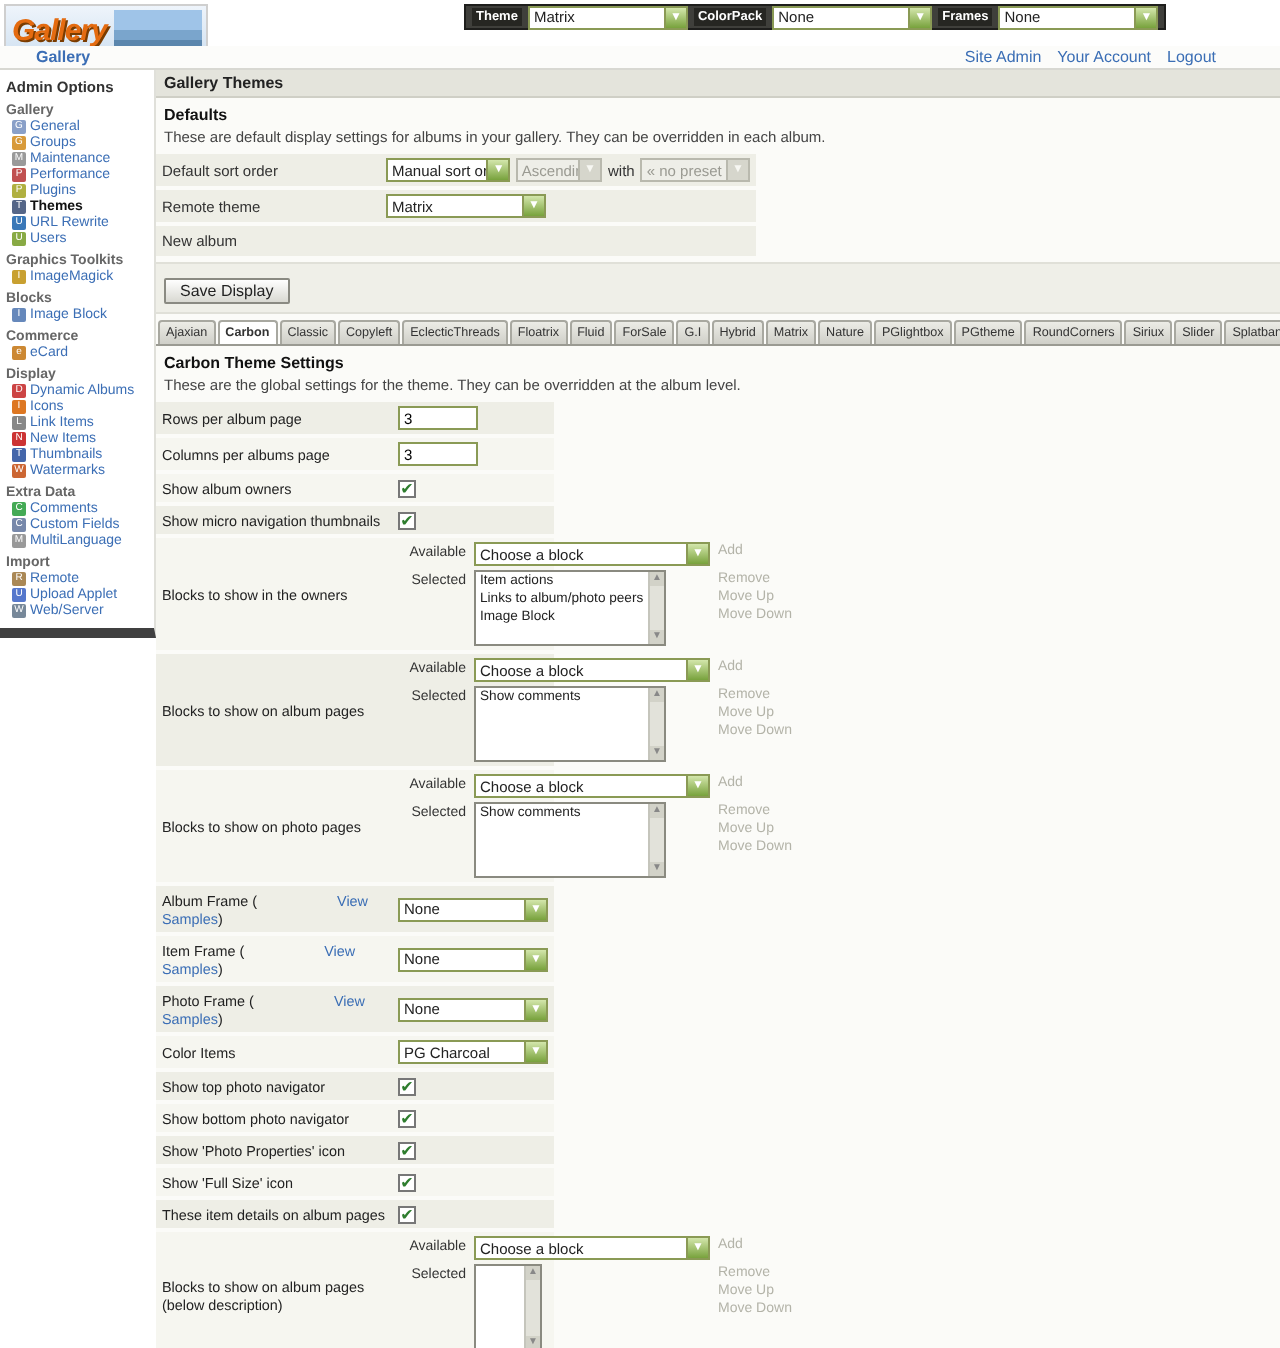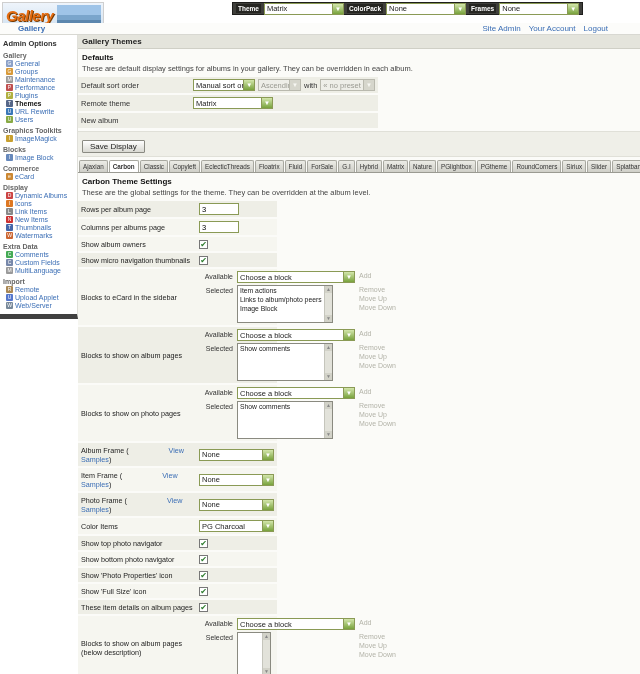"Blocks to eCard in the" span.t-label { text: eCard in the sidebar -> show in the owners }
